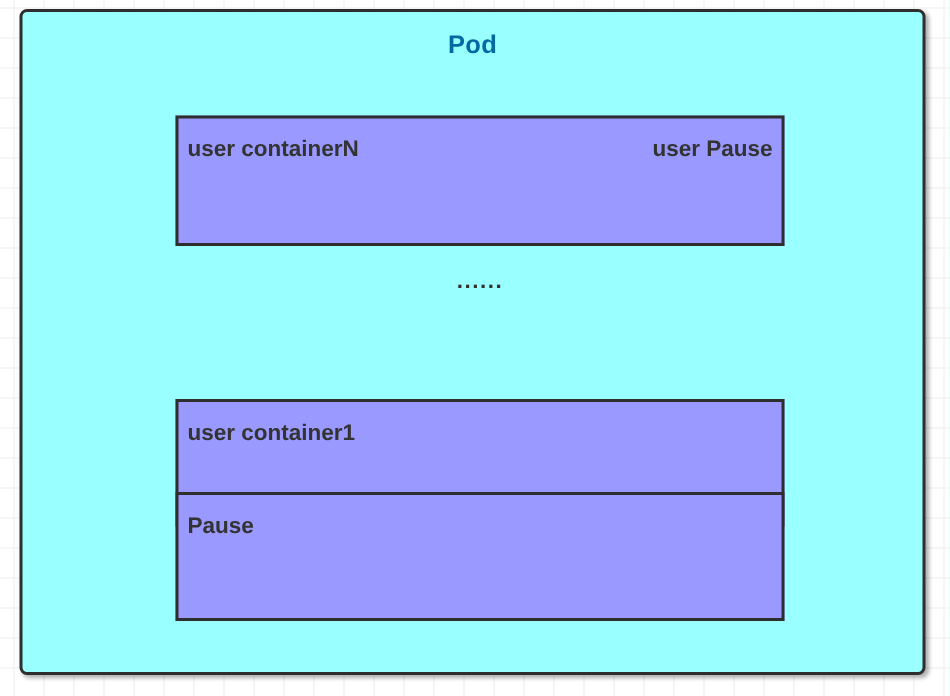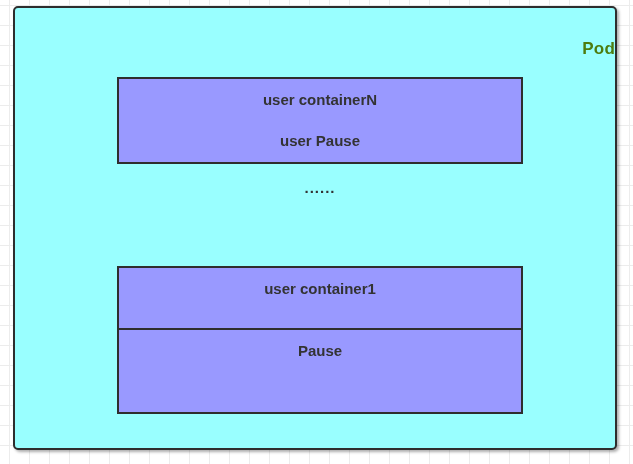"Pod" .pod-title { color: #4d7c0f -> #0369a1; text-align: right -> center; top: 31px -> 12px }
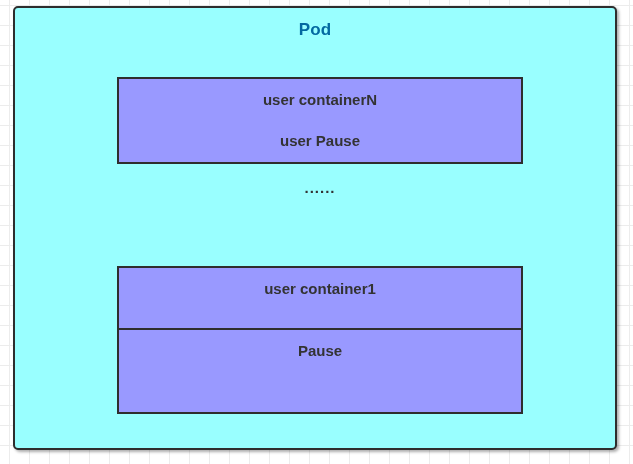"user containerN" .container-box { flex-direction: column -> row }
